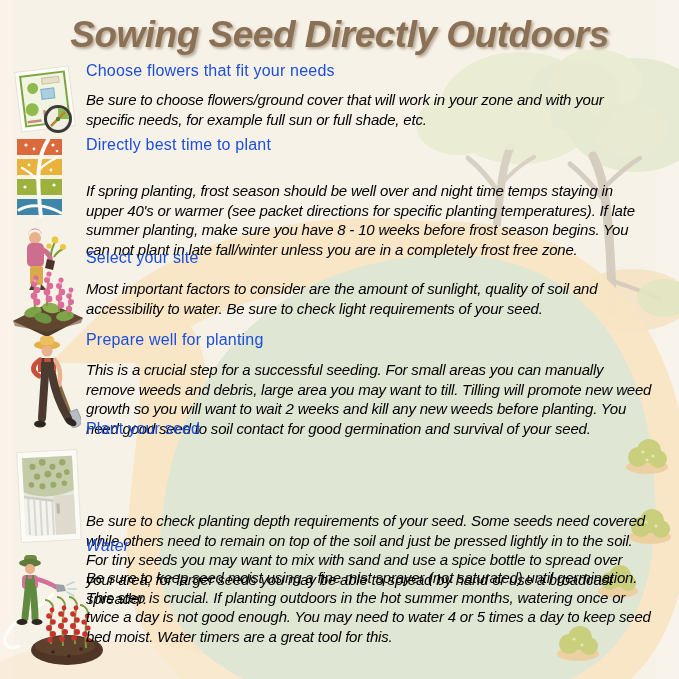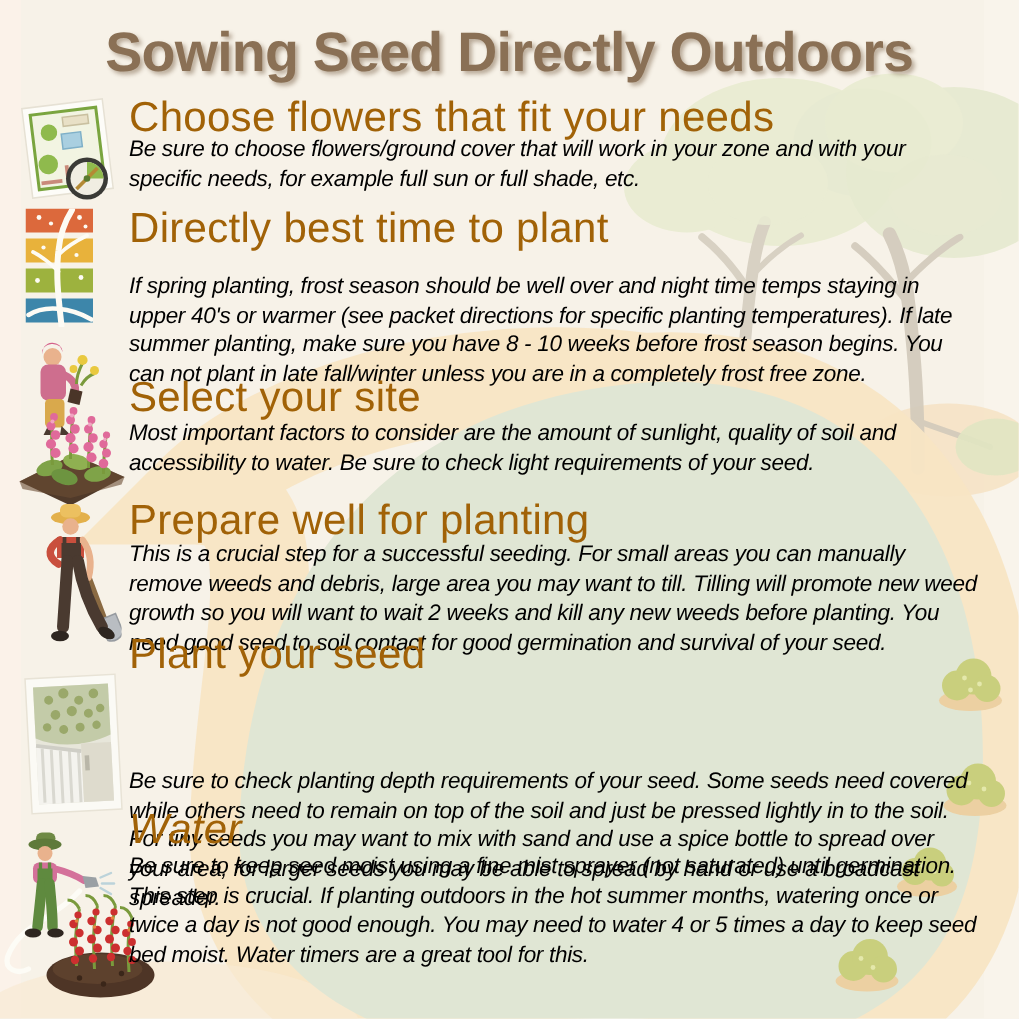"Sowing Seed Directly Outdoors" .page-title { font-style: none -> italic }
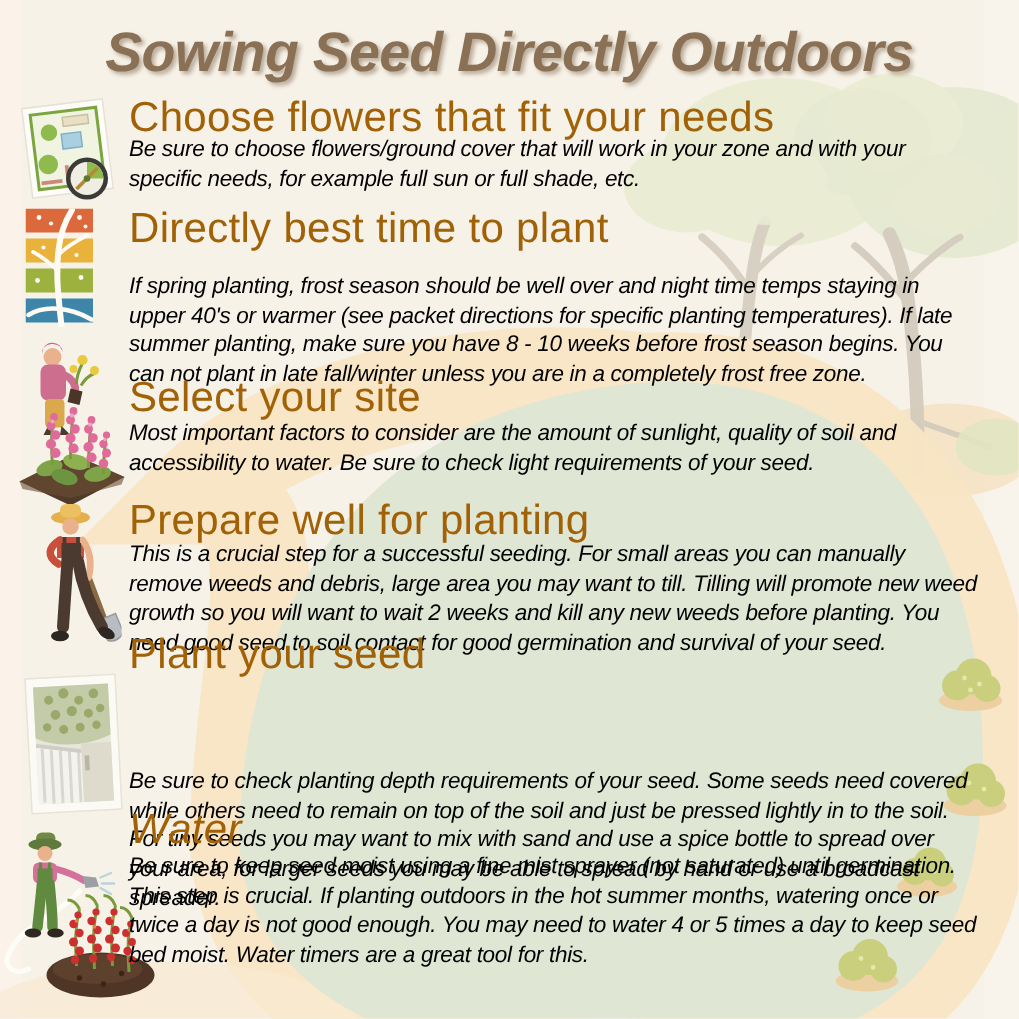"Choose flowers that fit your" .sec-heading { color: #a16207 -> #1d4ed8; font-size: 28px -> 16px }
